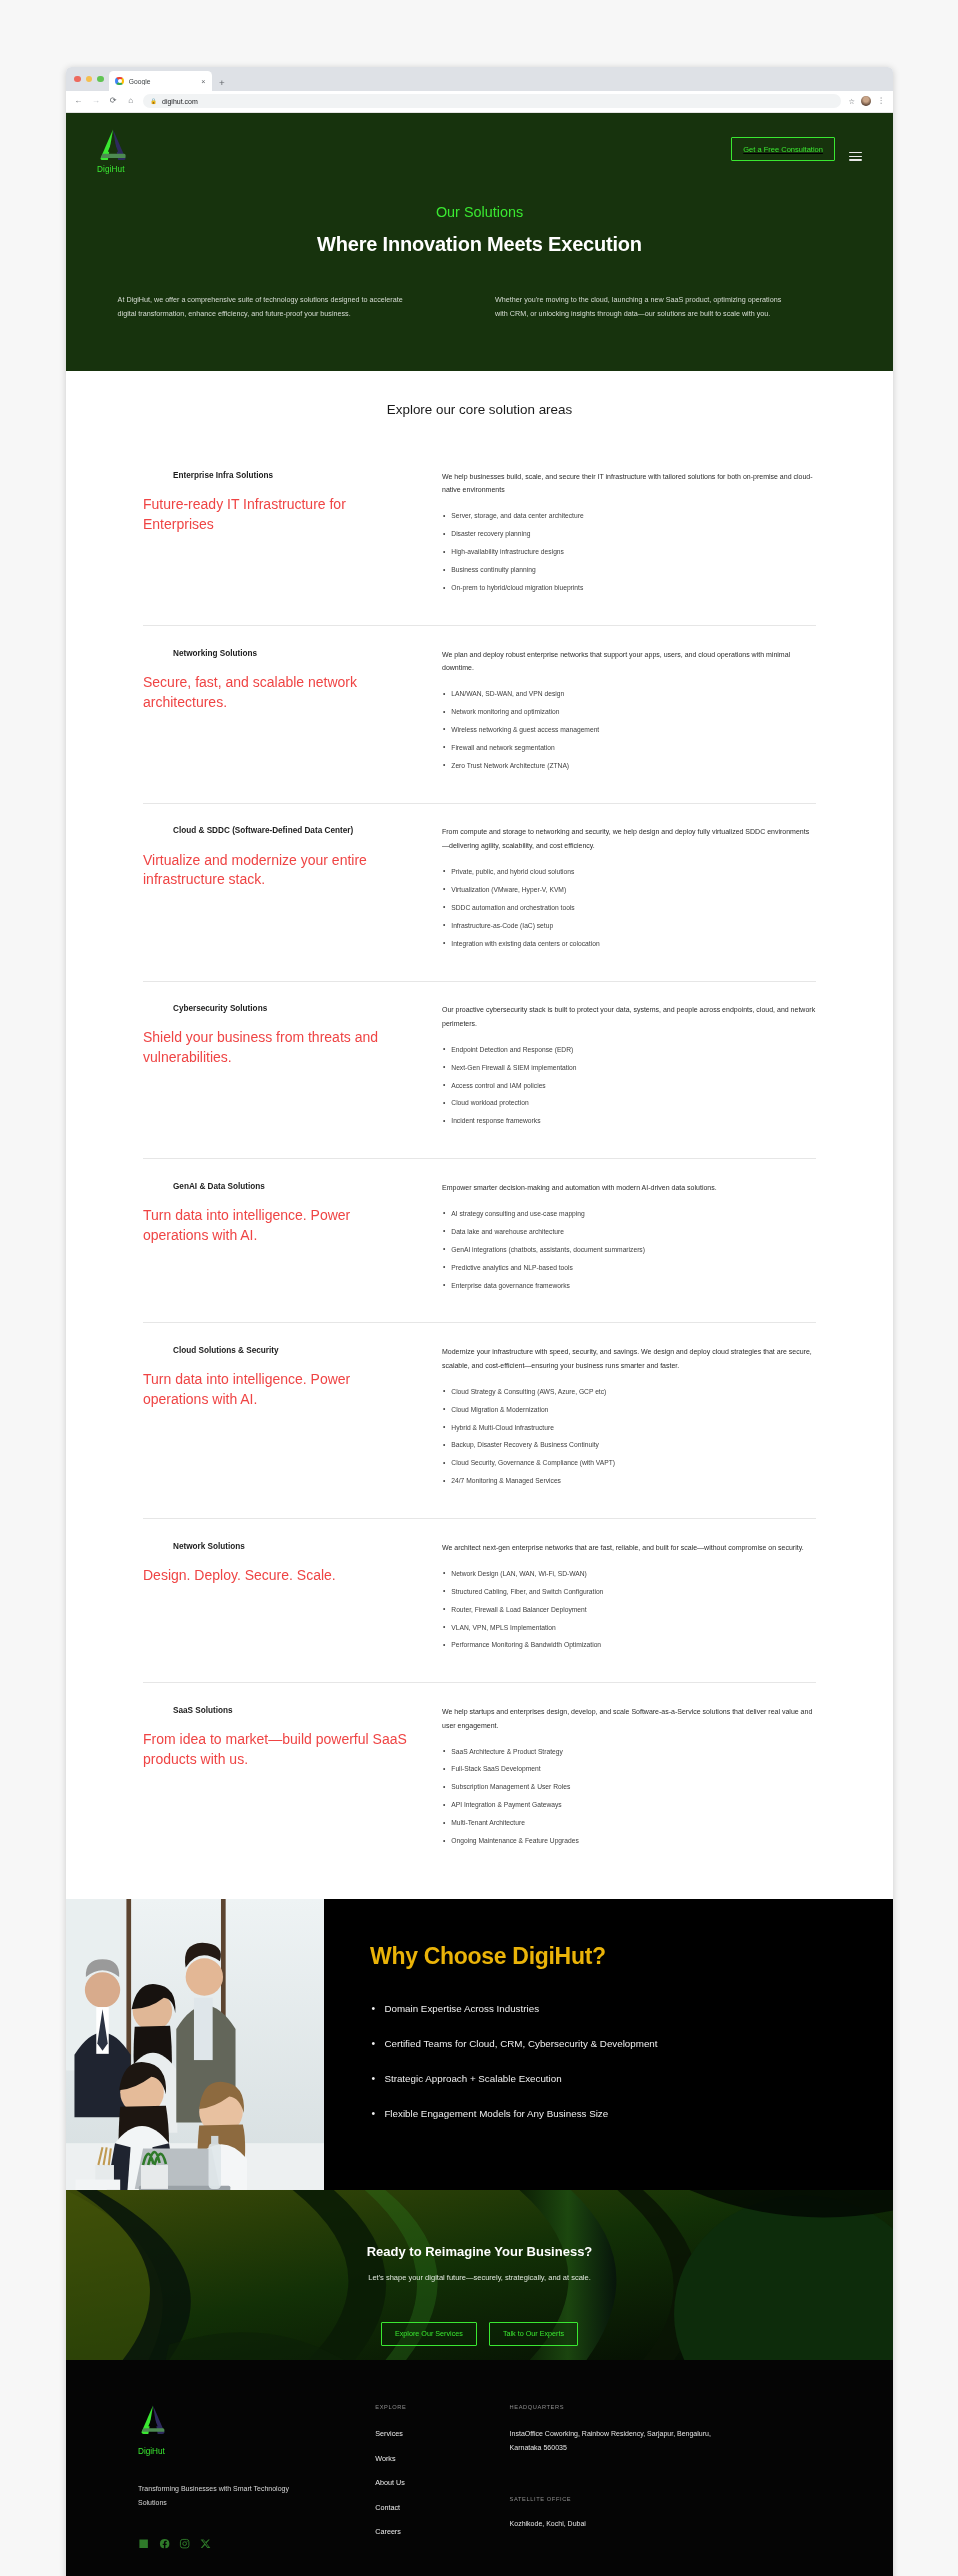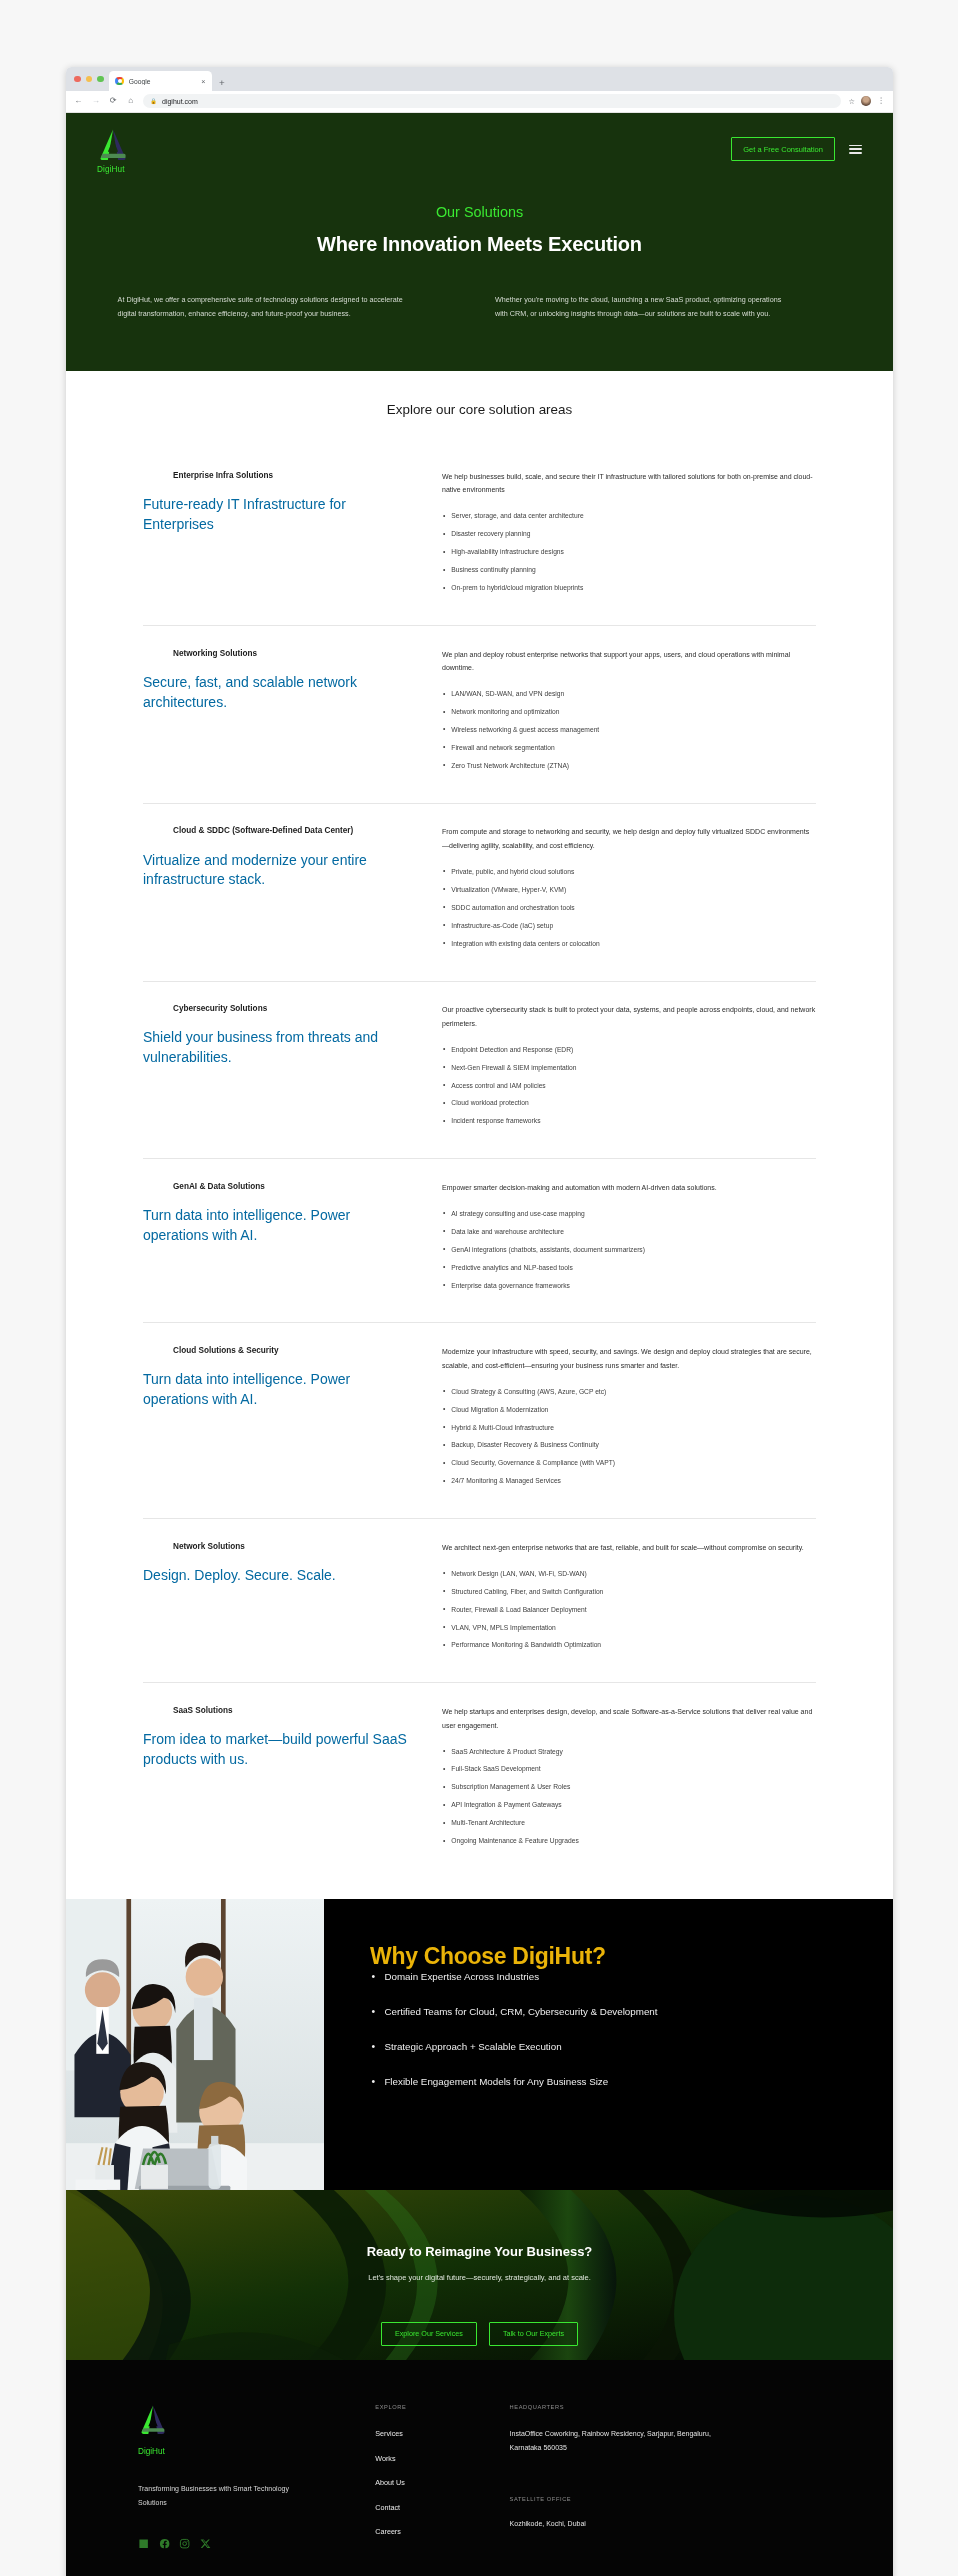"Get a Free Consultation" .nav-right { align-items: center -> flex-end; text-decoration: none -> underline }
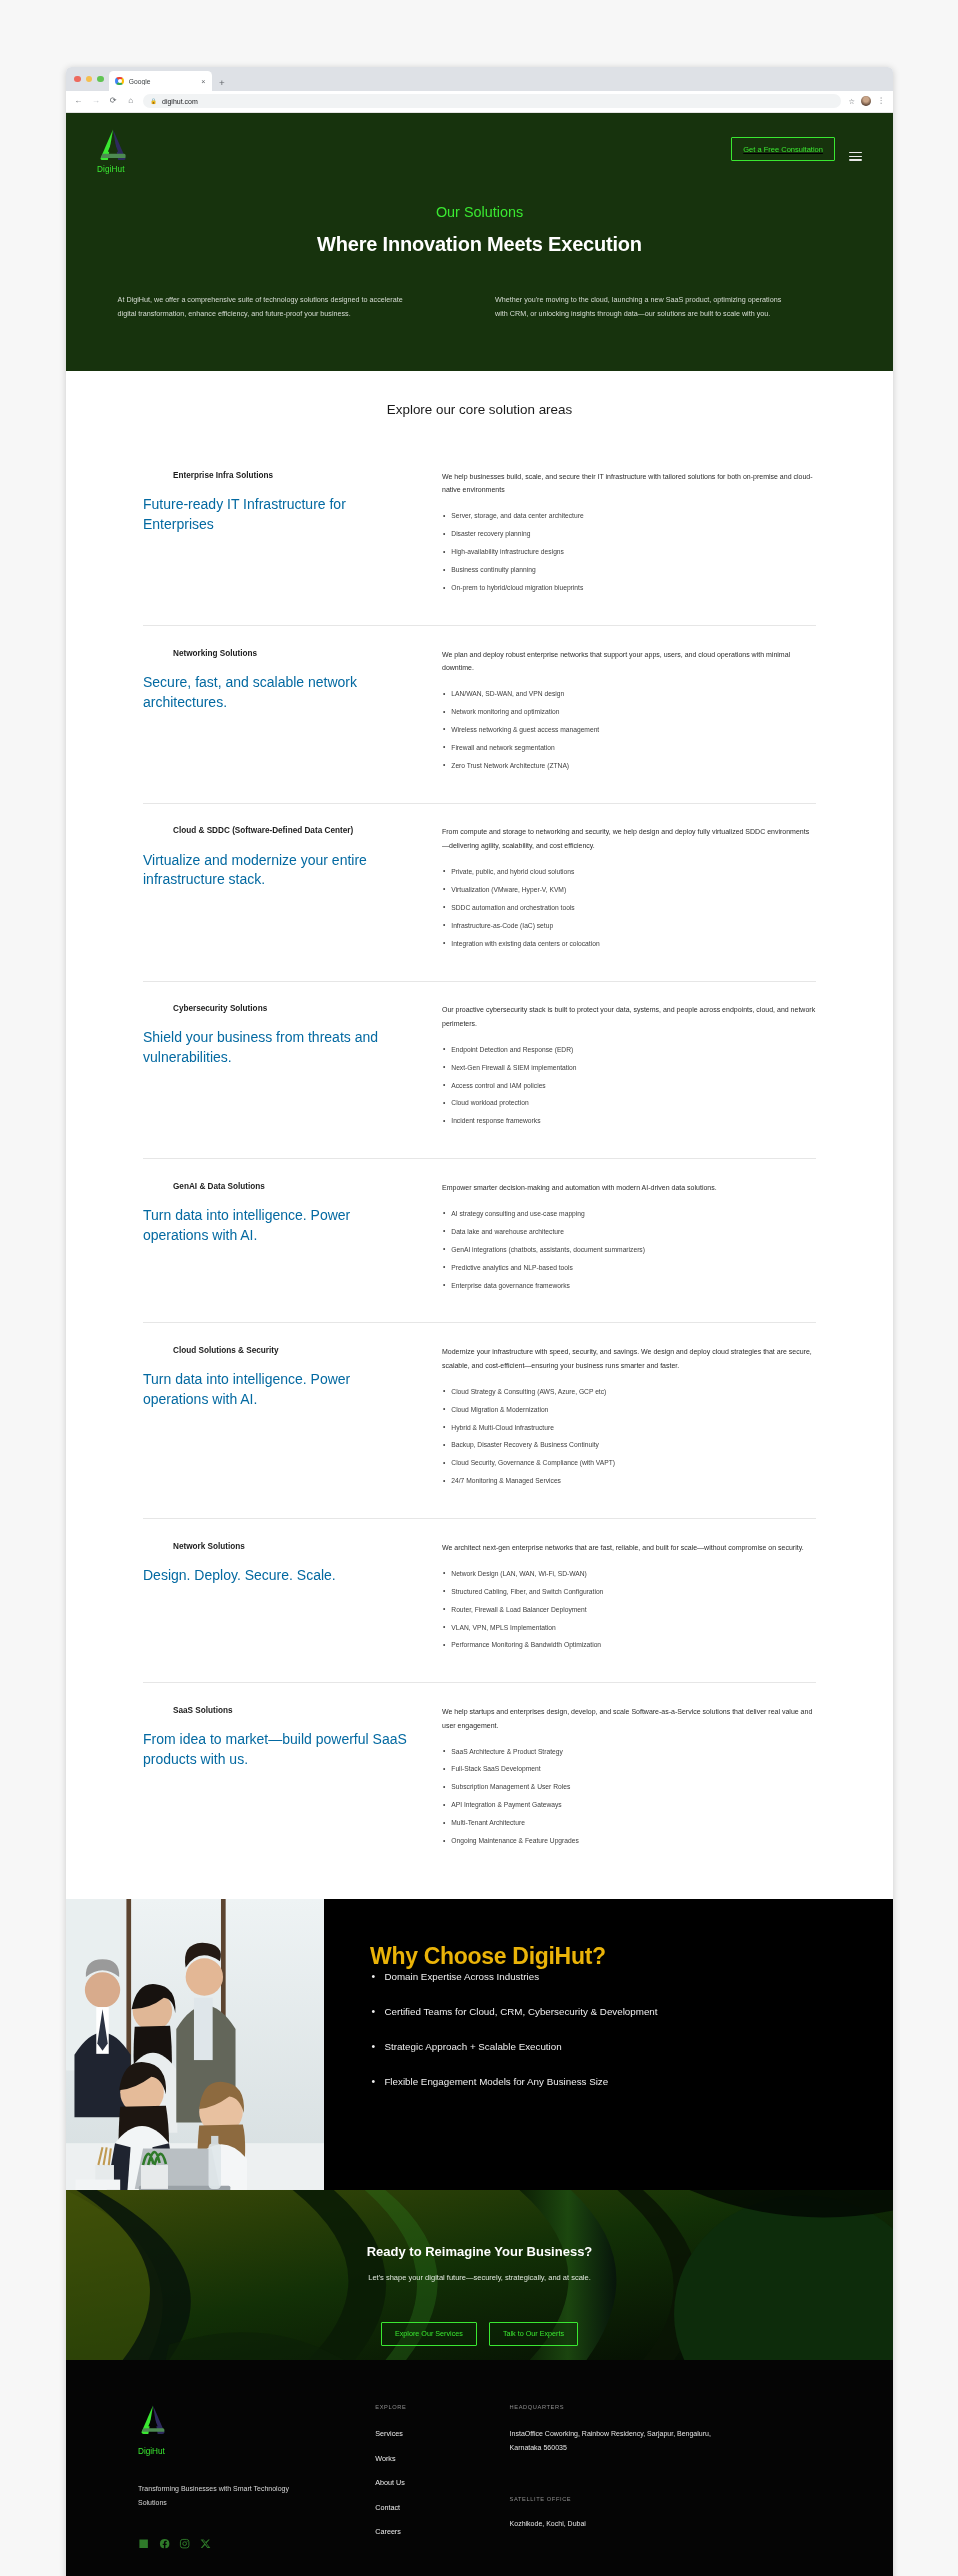"Future-ready IT Infrastructure for" .sol-head { color: #0369a1 -> #ef4444 }
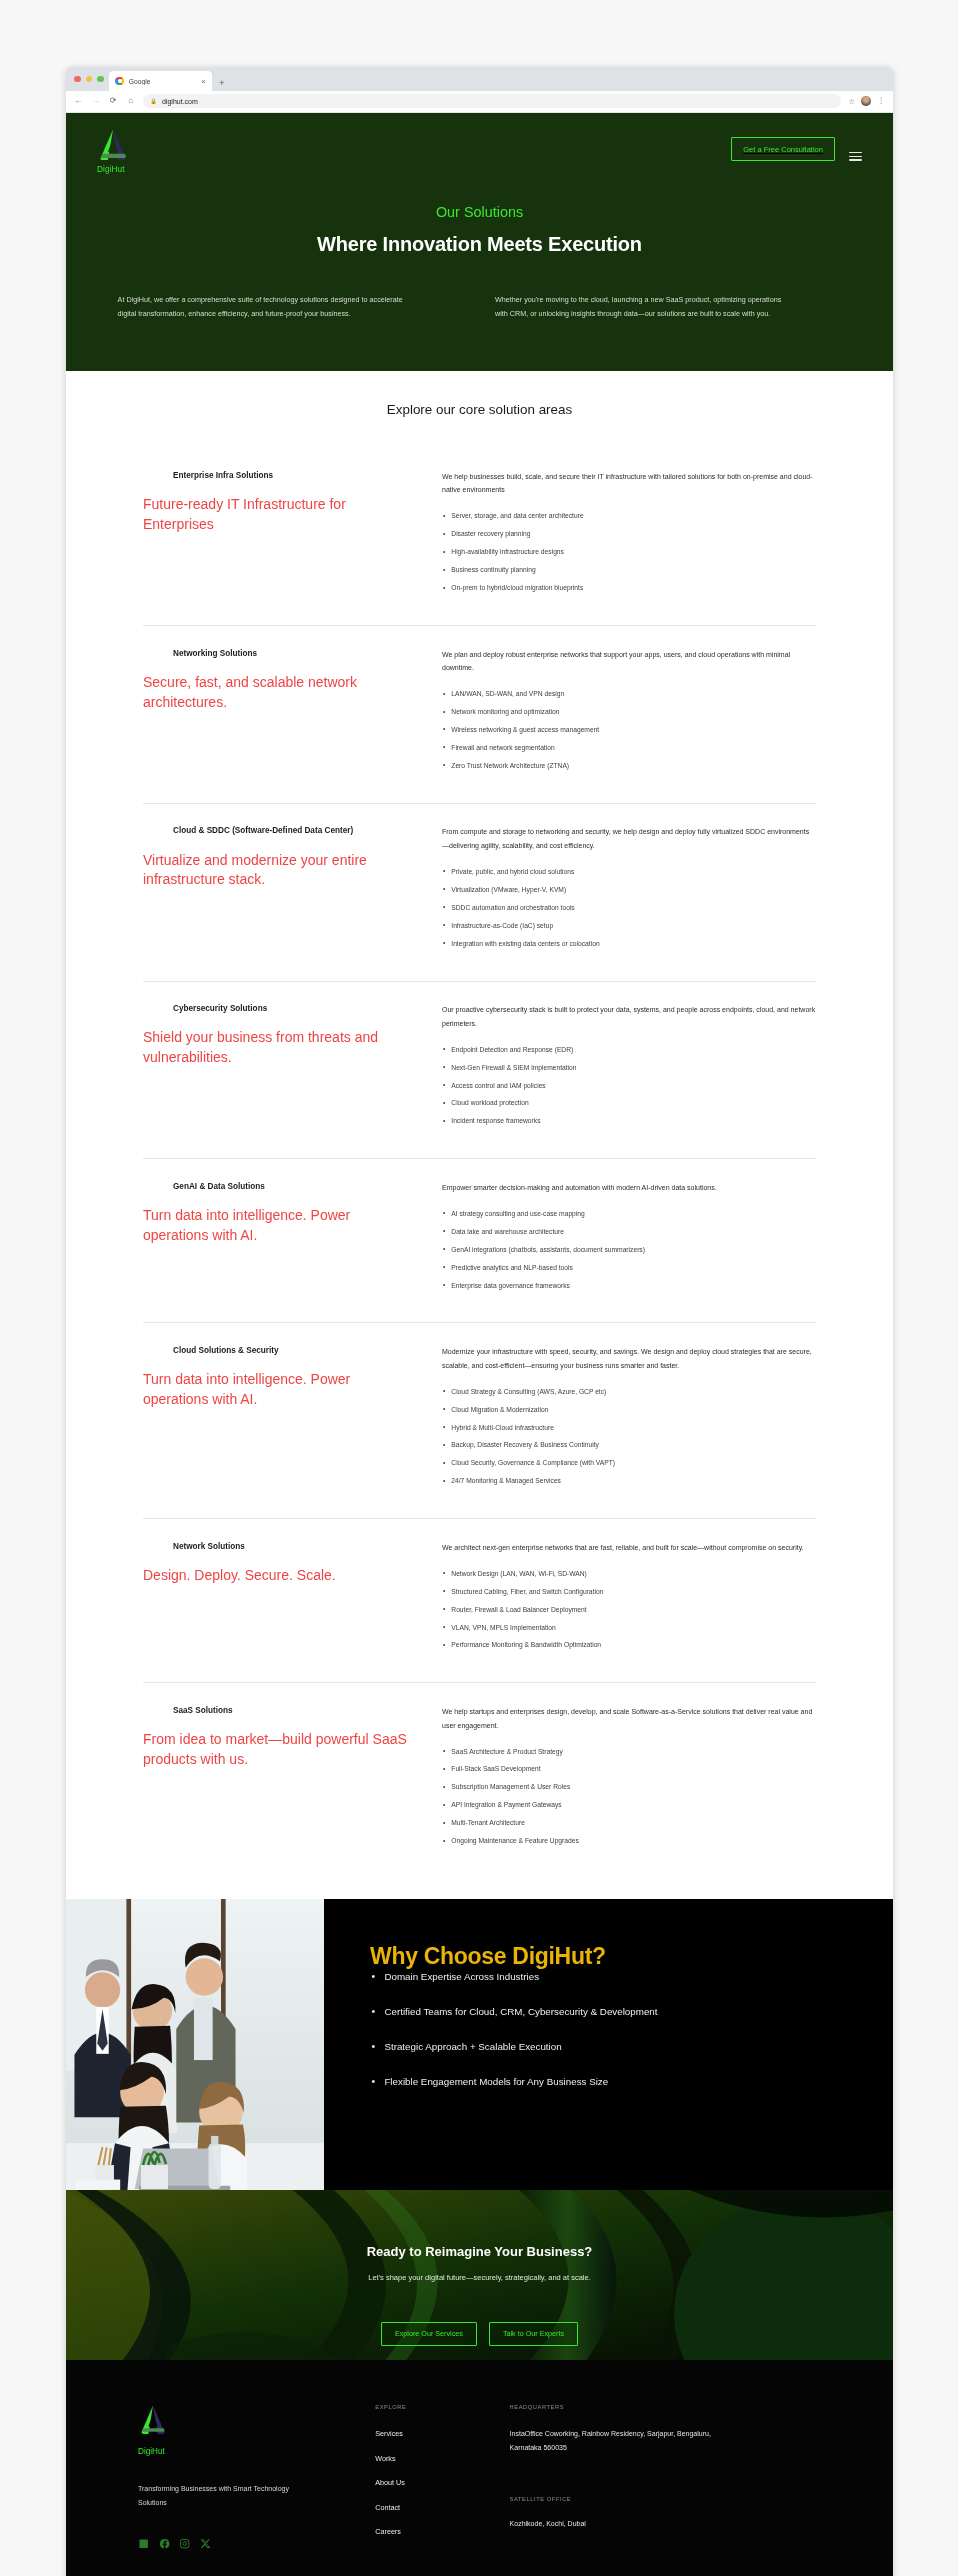"Domain Expertise Across Industries" .why-list { margin-top: none -> 32px }
